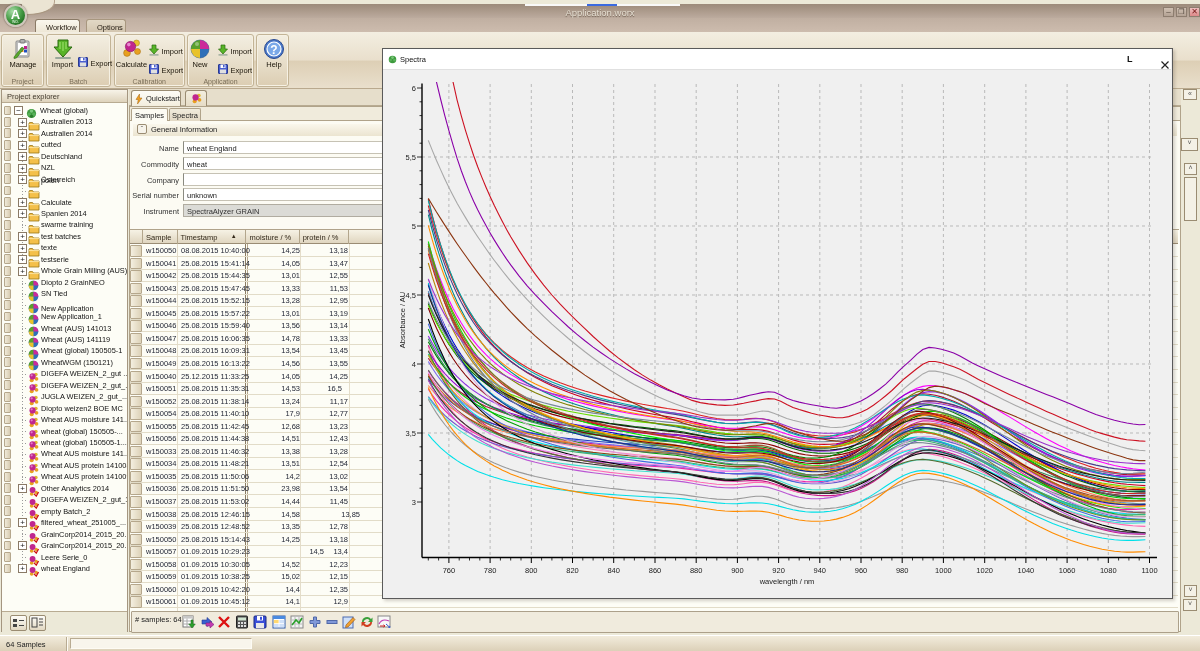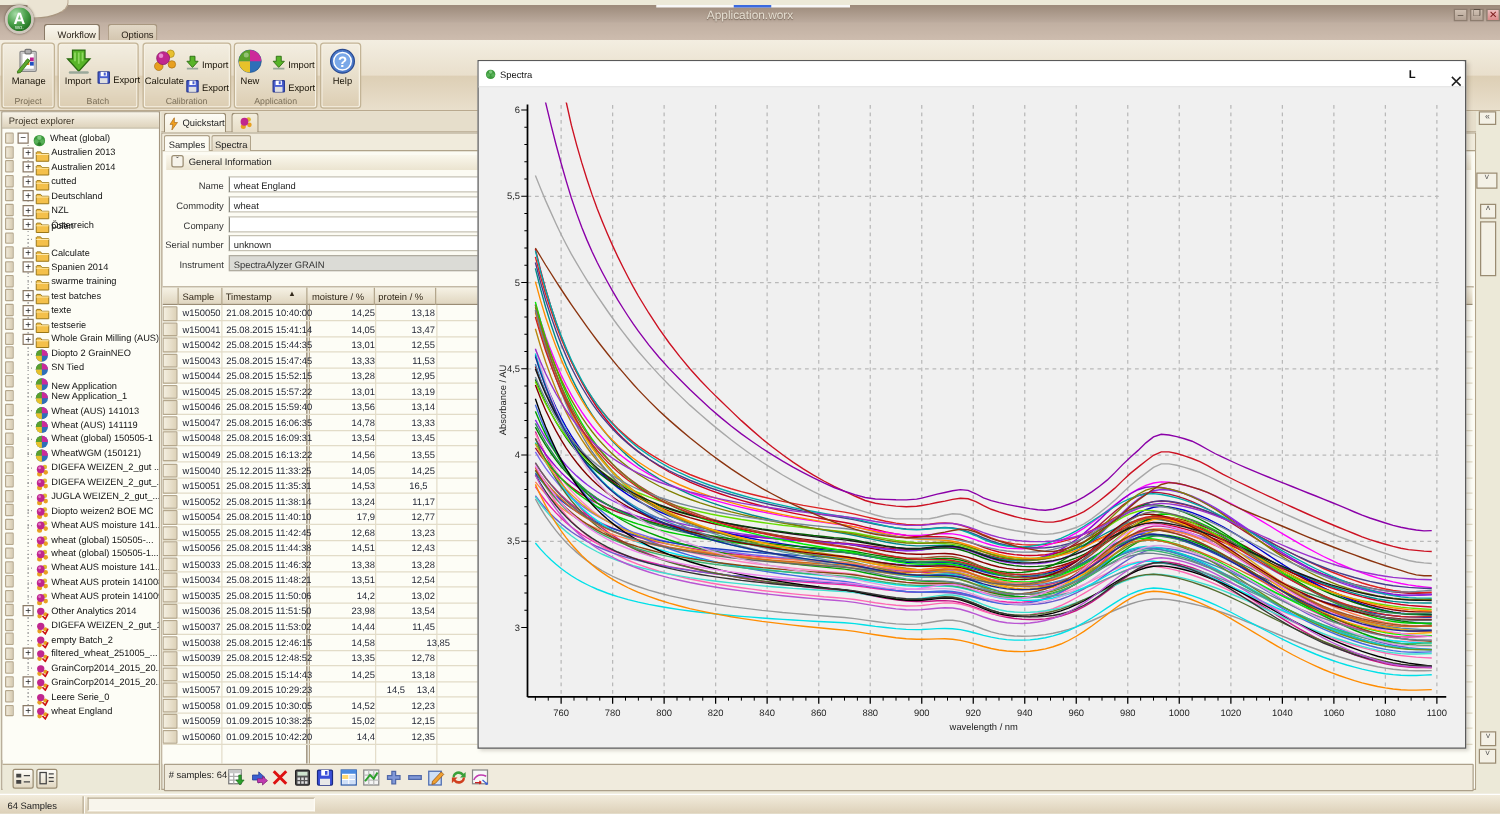"21.08.2015 10:40:00" div.tc { text: 21.08.2015 -> 08.08.2015 }
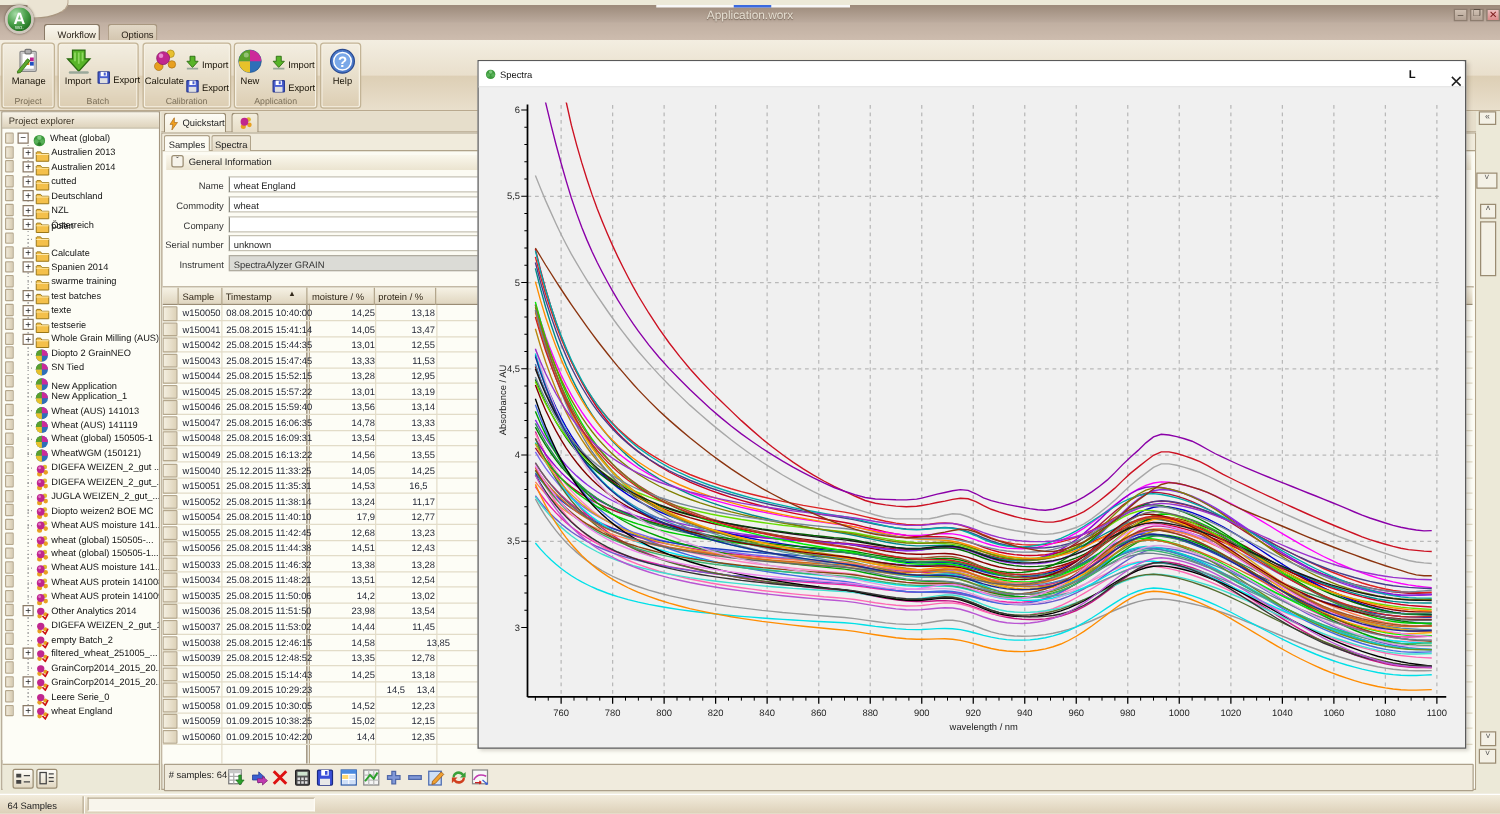"w150061" div.trow { html: none -> <div> <div></div> <div>w150061</div> <div>01.09.2015 10:45:12</div> <div>14,1</div> <div>12,9</div> </div> }
